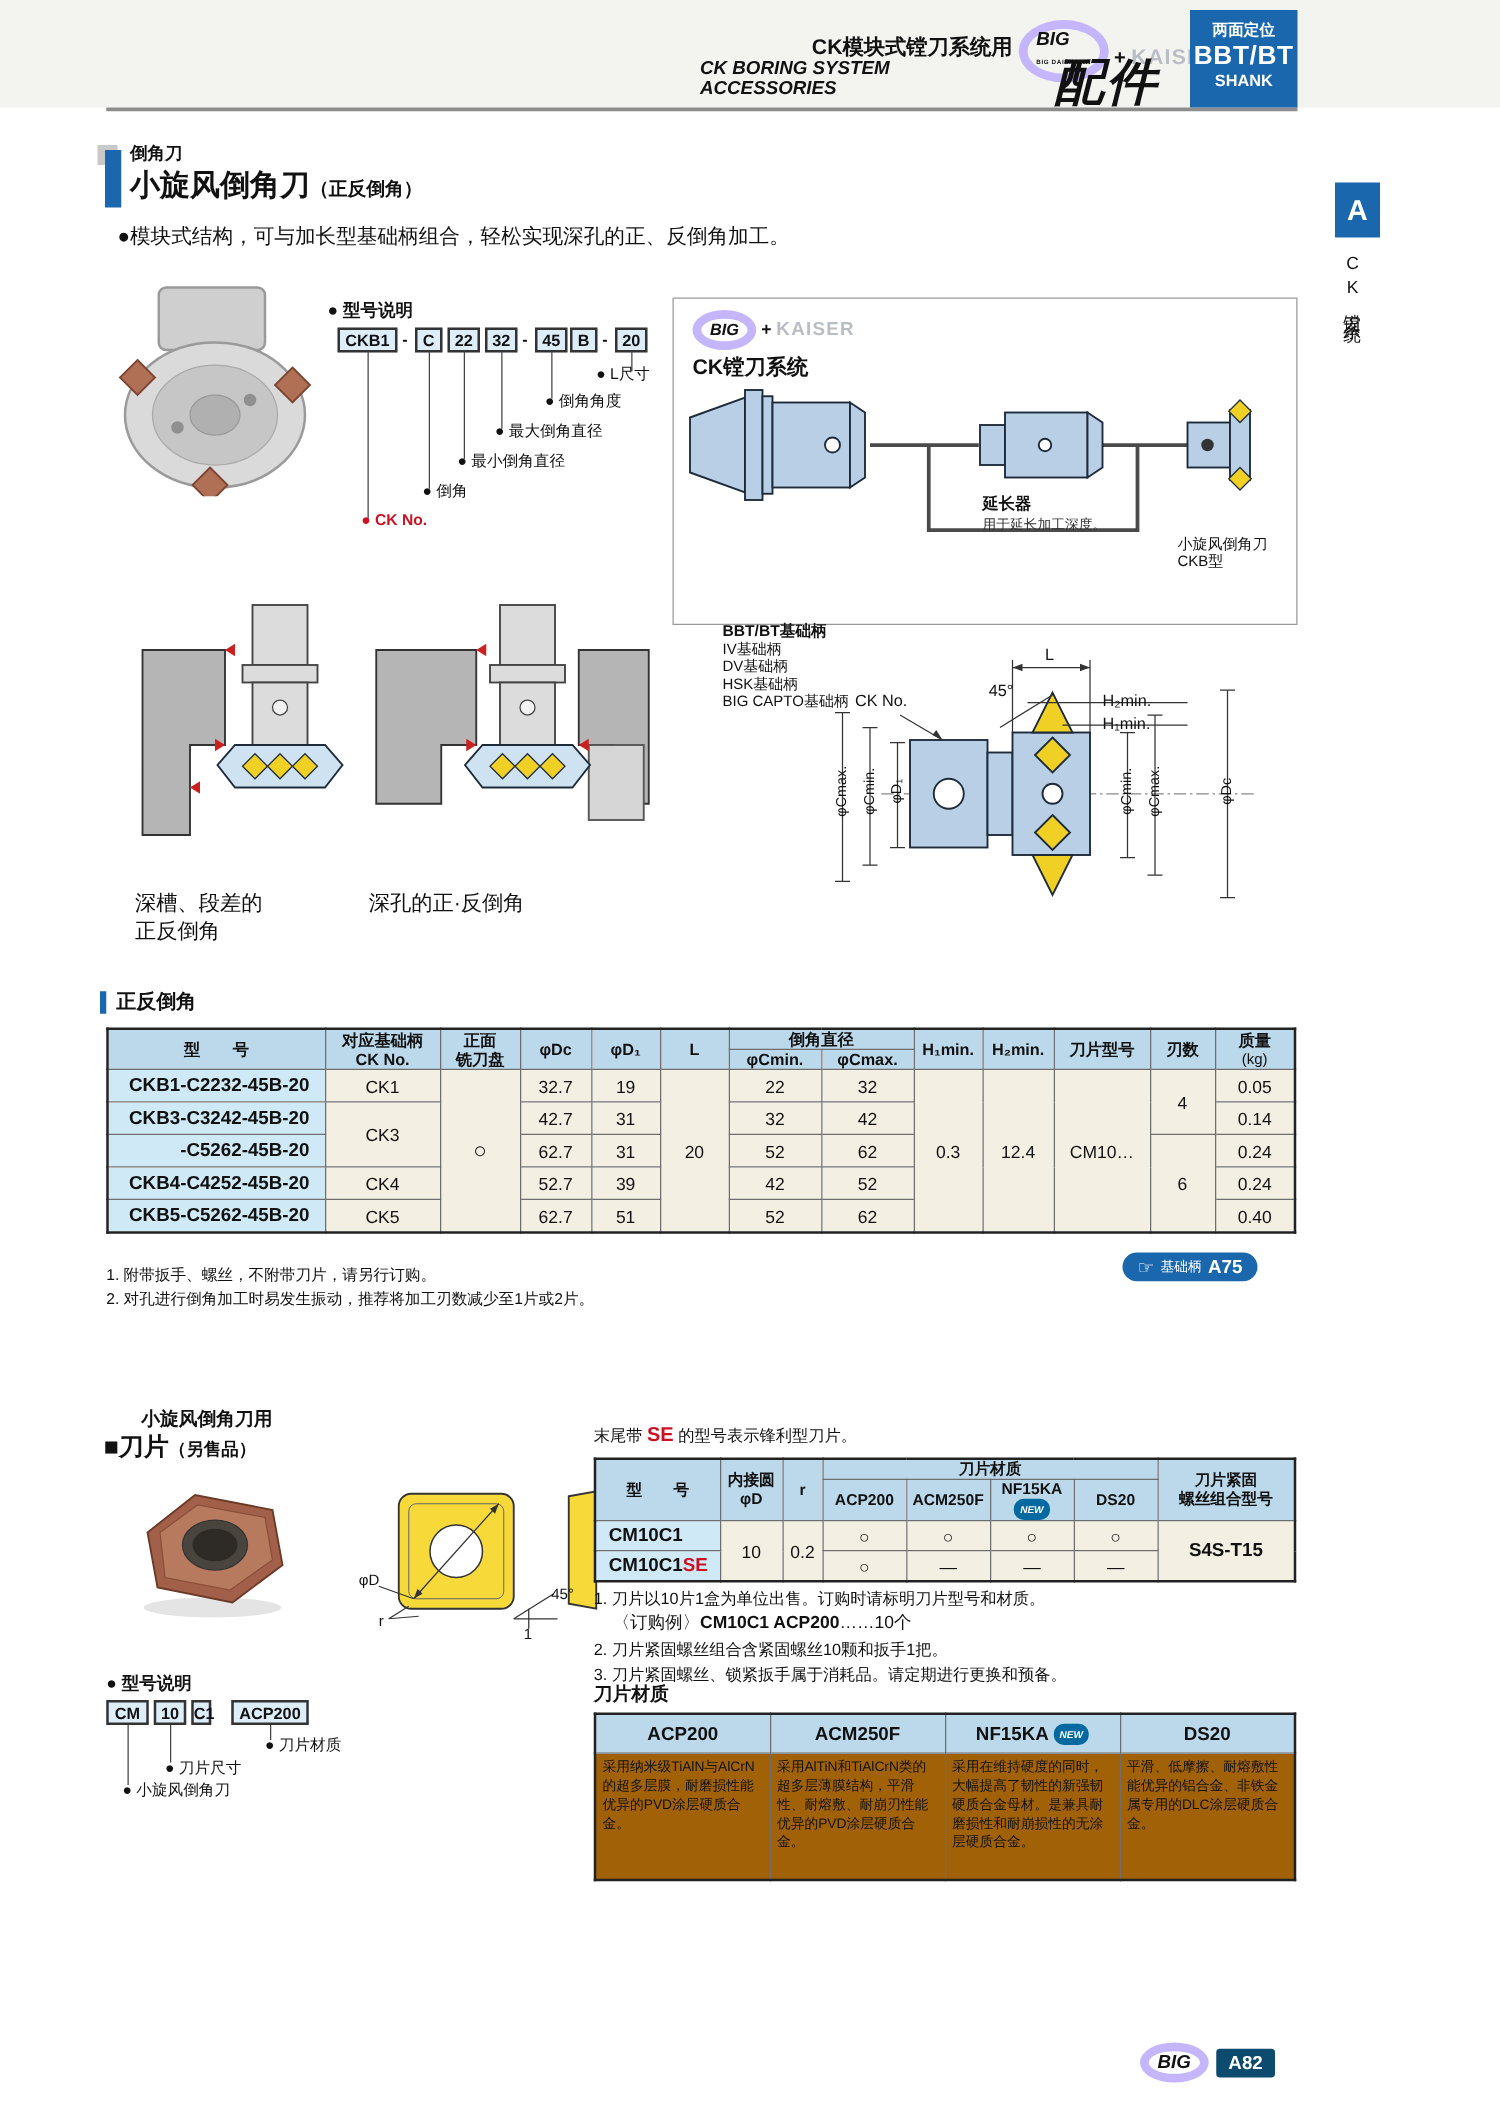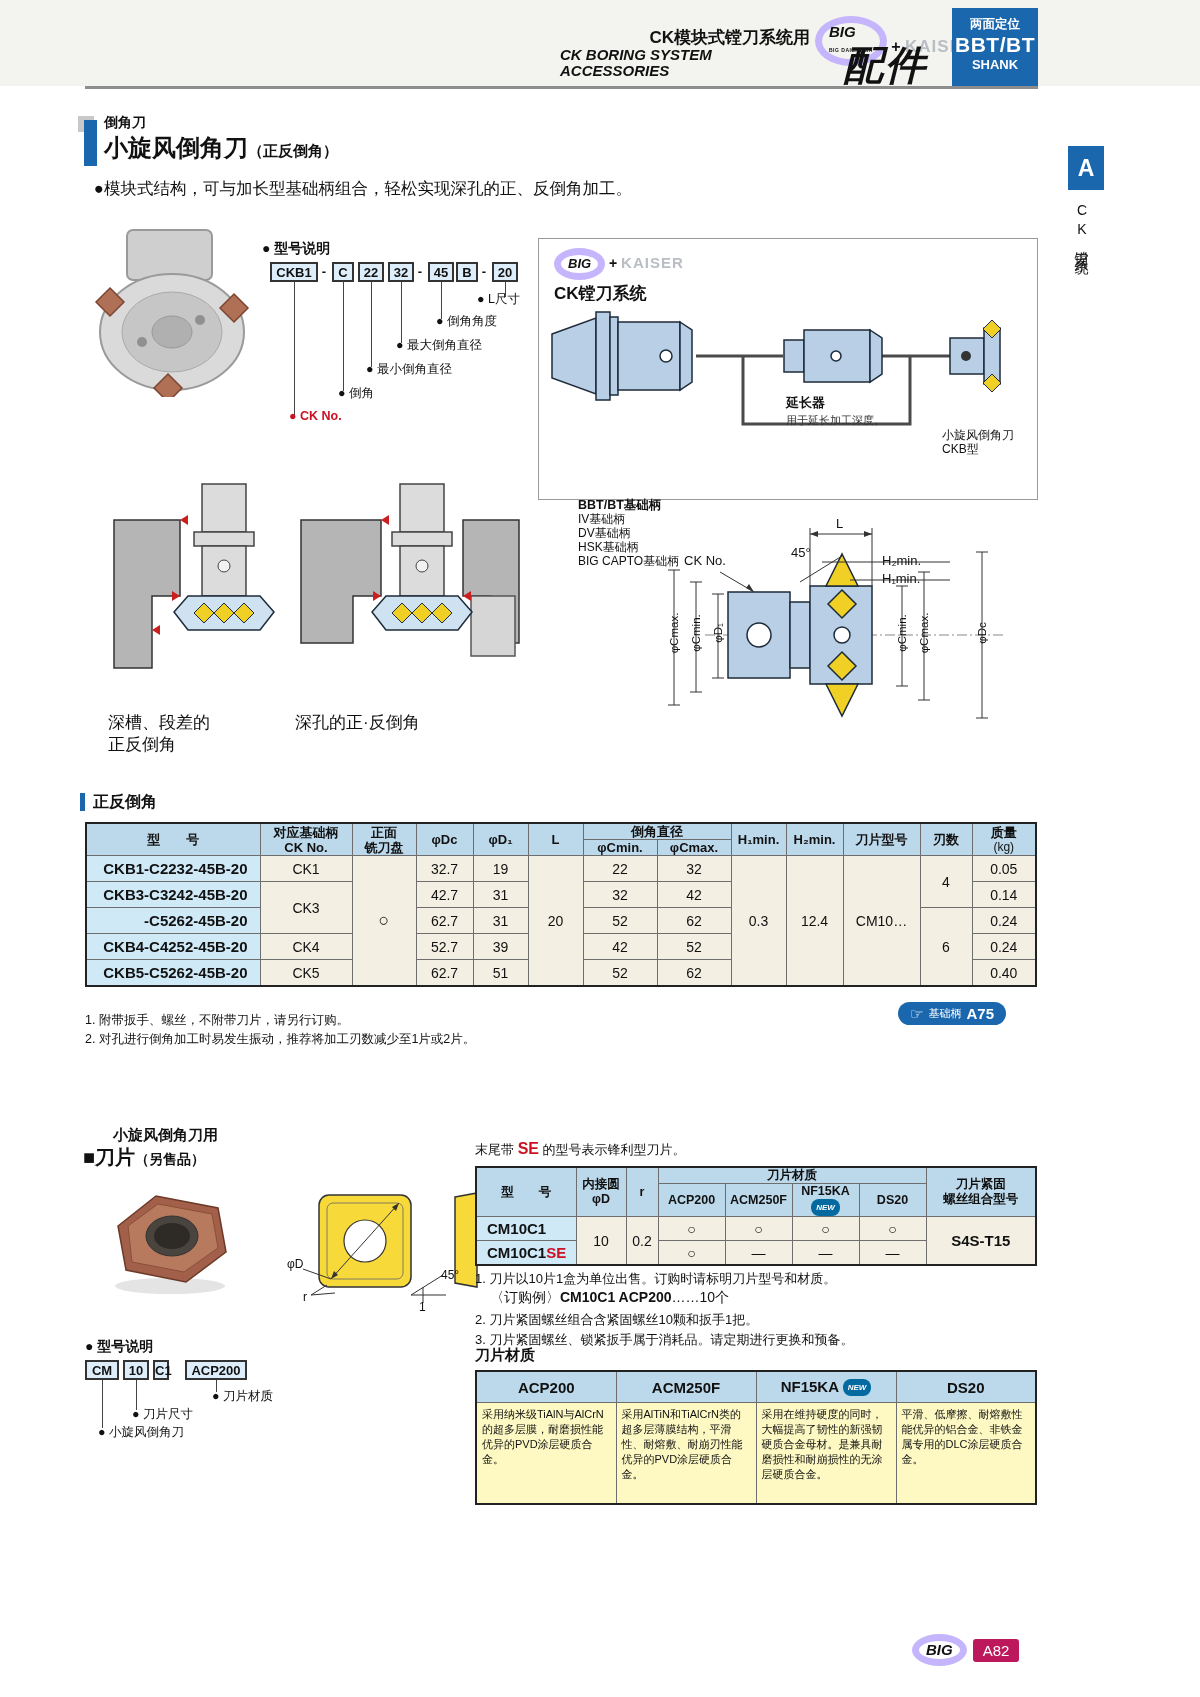"采用纳米级TiAlN与AlCrN的超多层膜，耐磨损性能优异的PVD涂层硬质合金。" .mt td.d { background: #fef9c3 -> #a16207 }
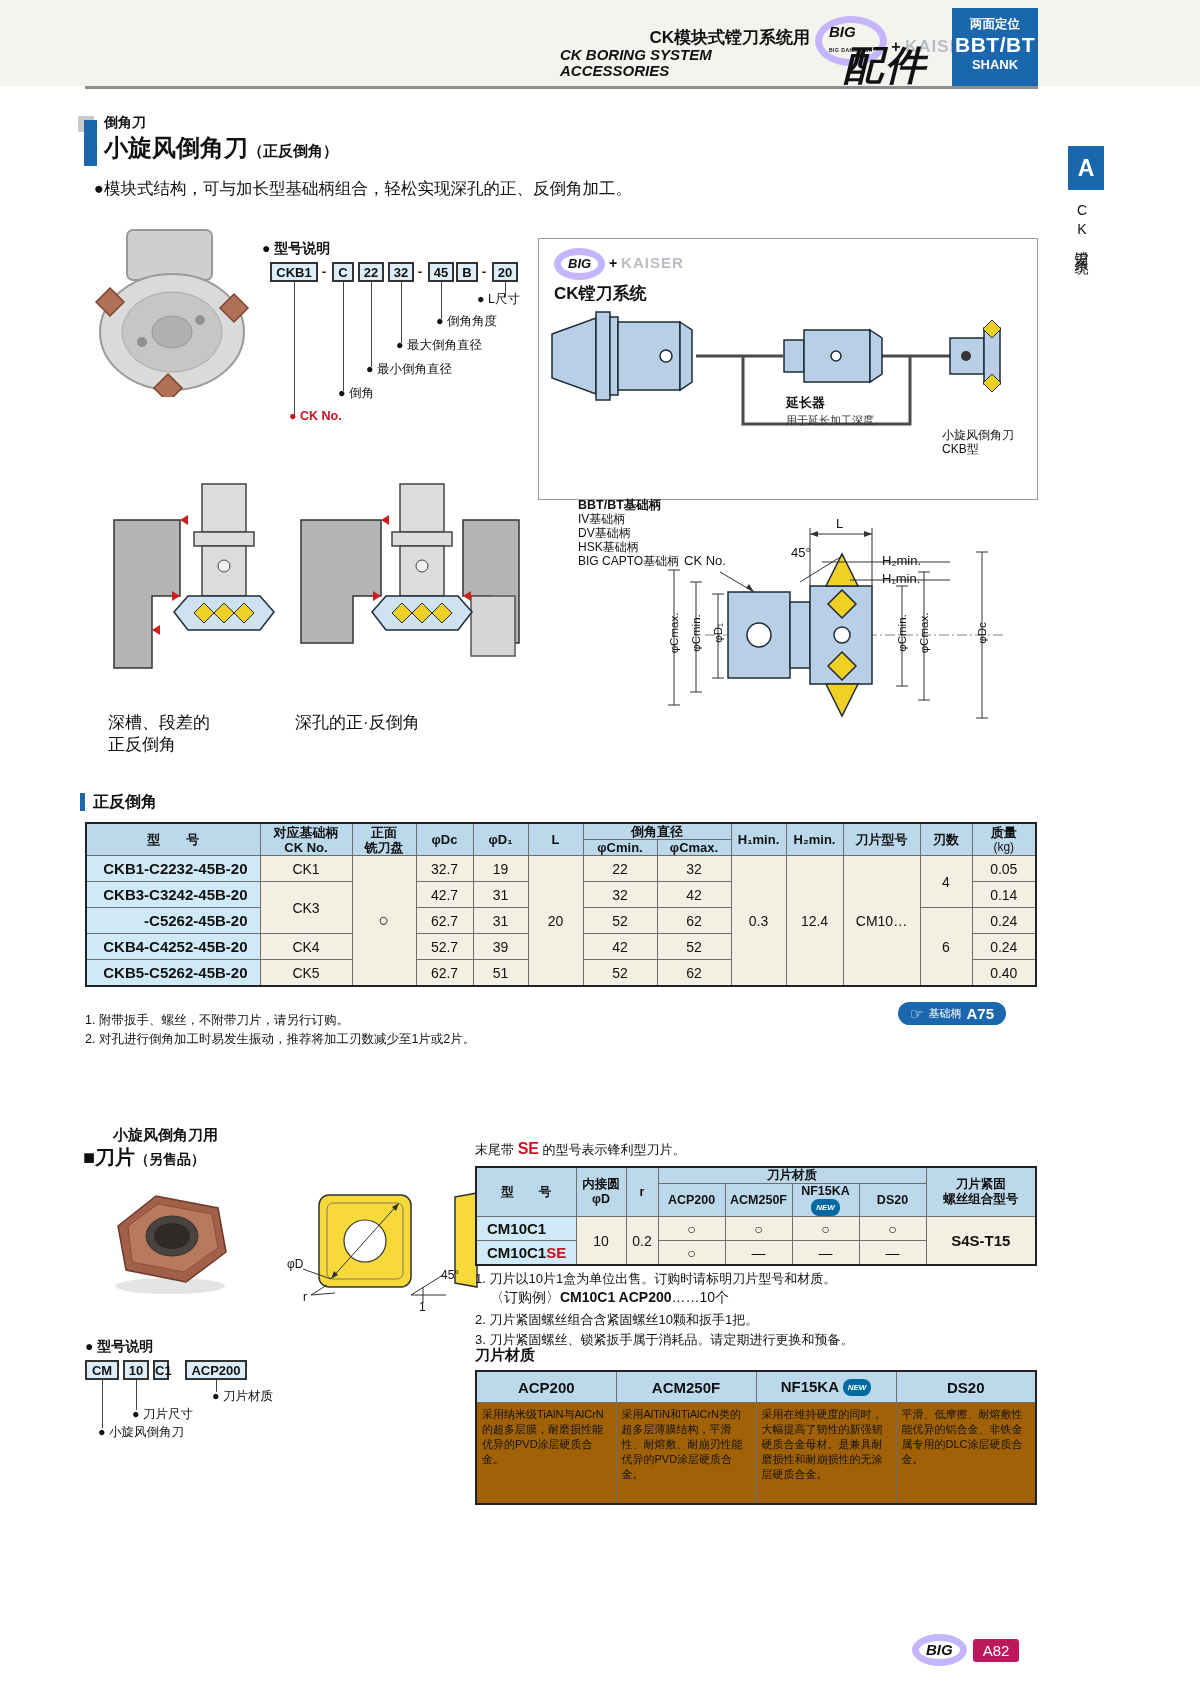"A82" .fpage { background: #be185d -> #0c4a6e; font-weight: normal -> bold }
